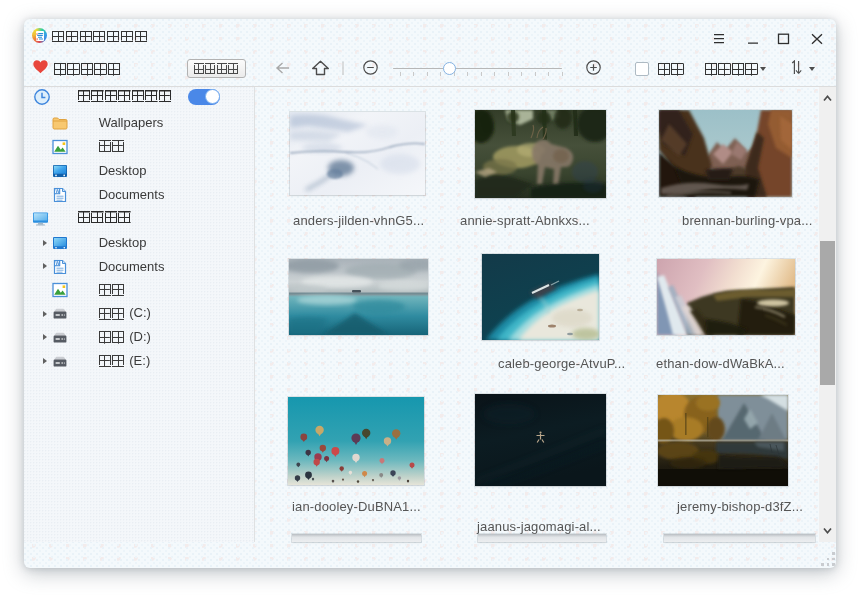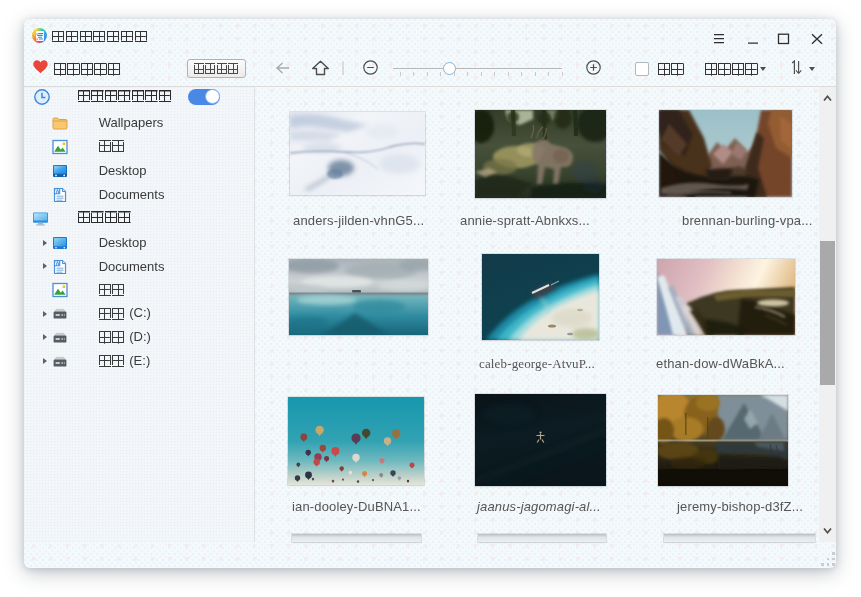"caleb-george-AtvuP..." div.cap { font-family: Liberation Serif, serif -> none; left: 455px -> 474px }
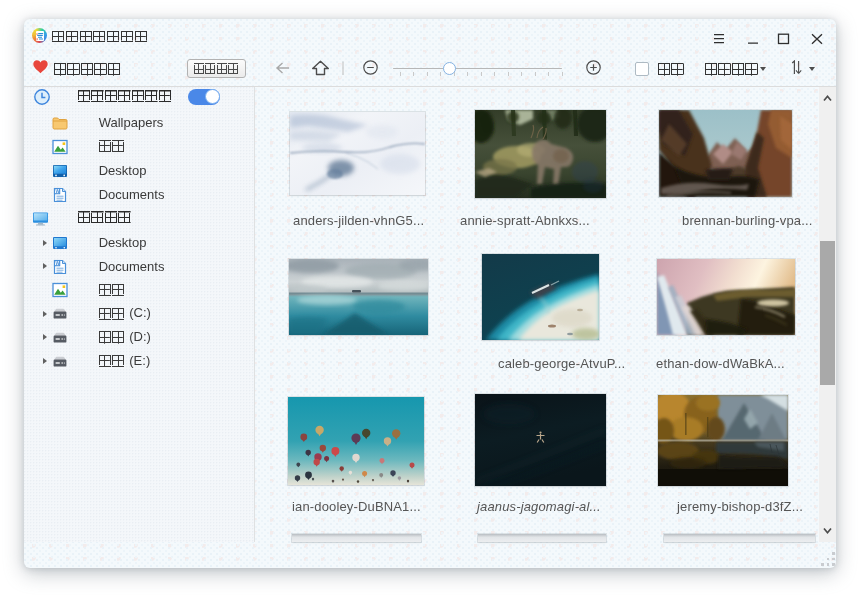"jaanus-jagomagi-al..." div.cap { font-style: italic -> none; top: 480px -> 500px }
